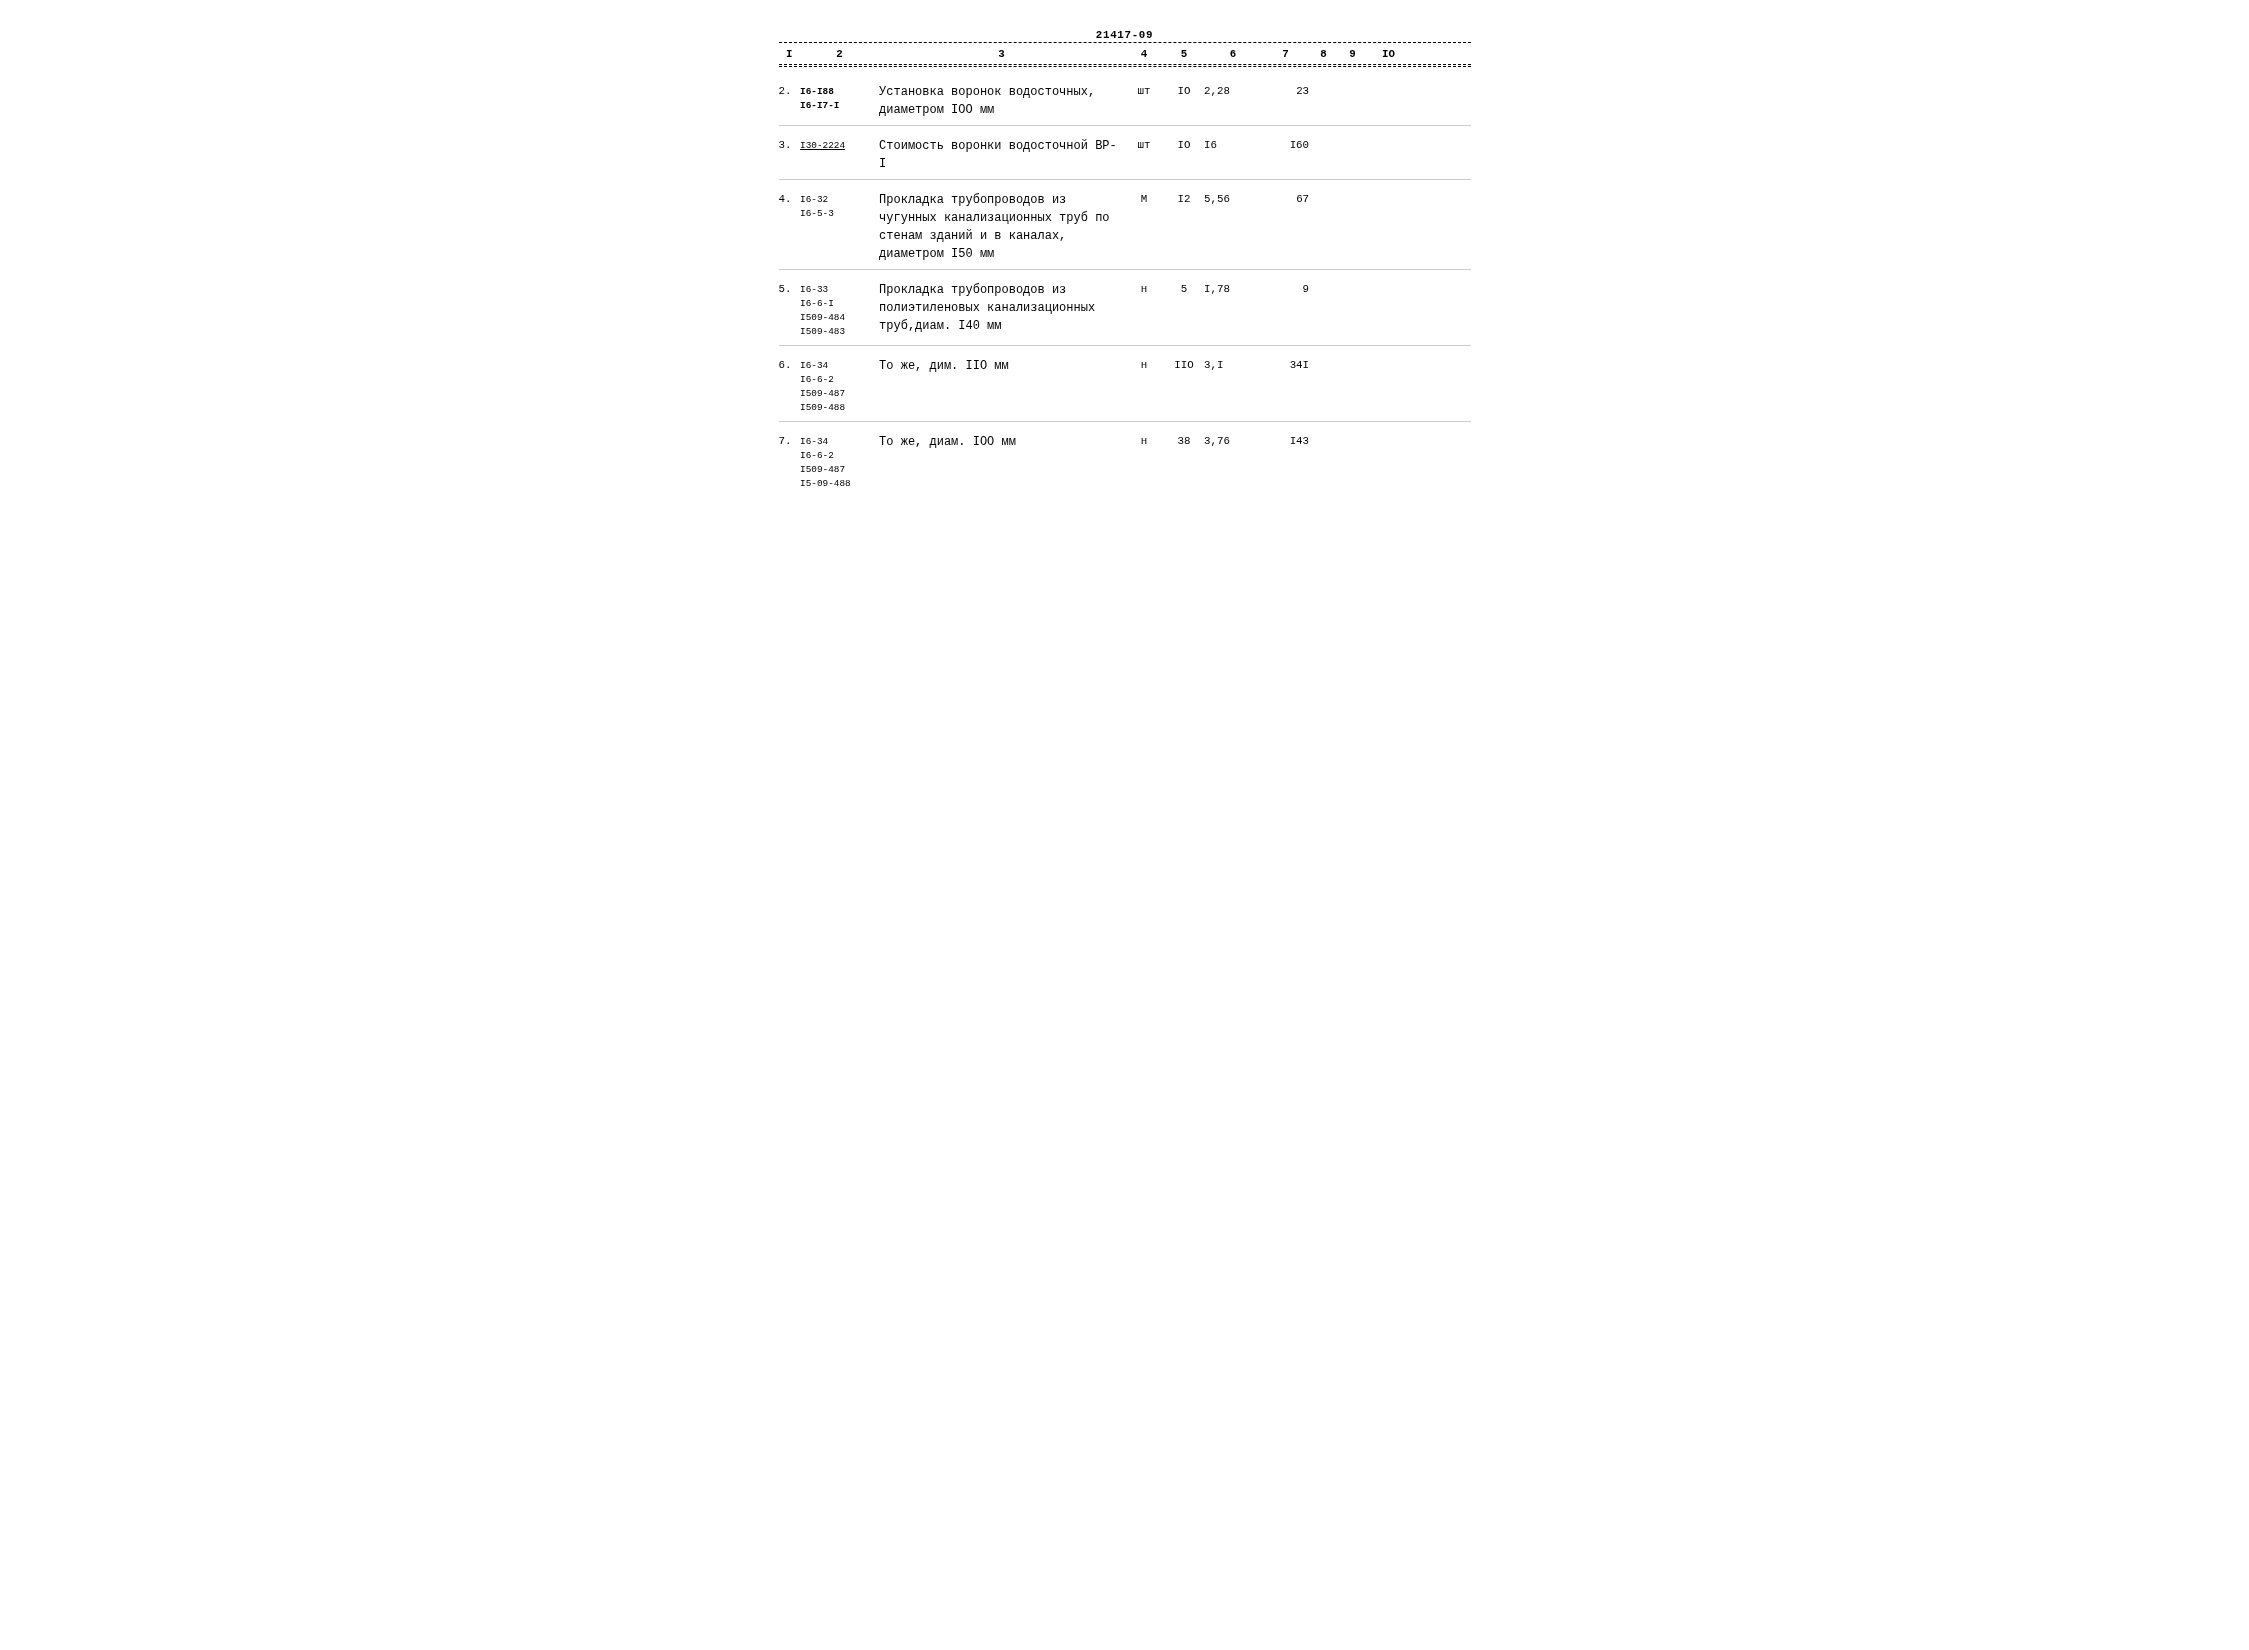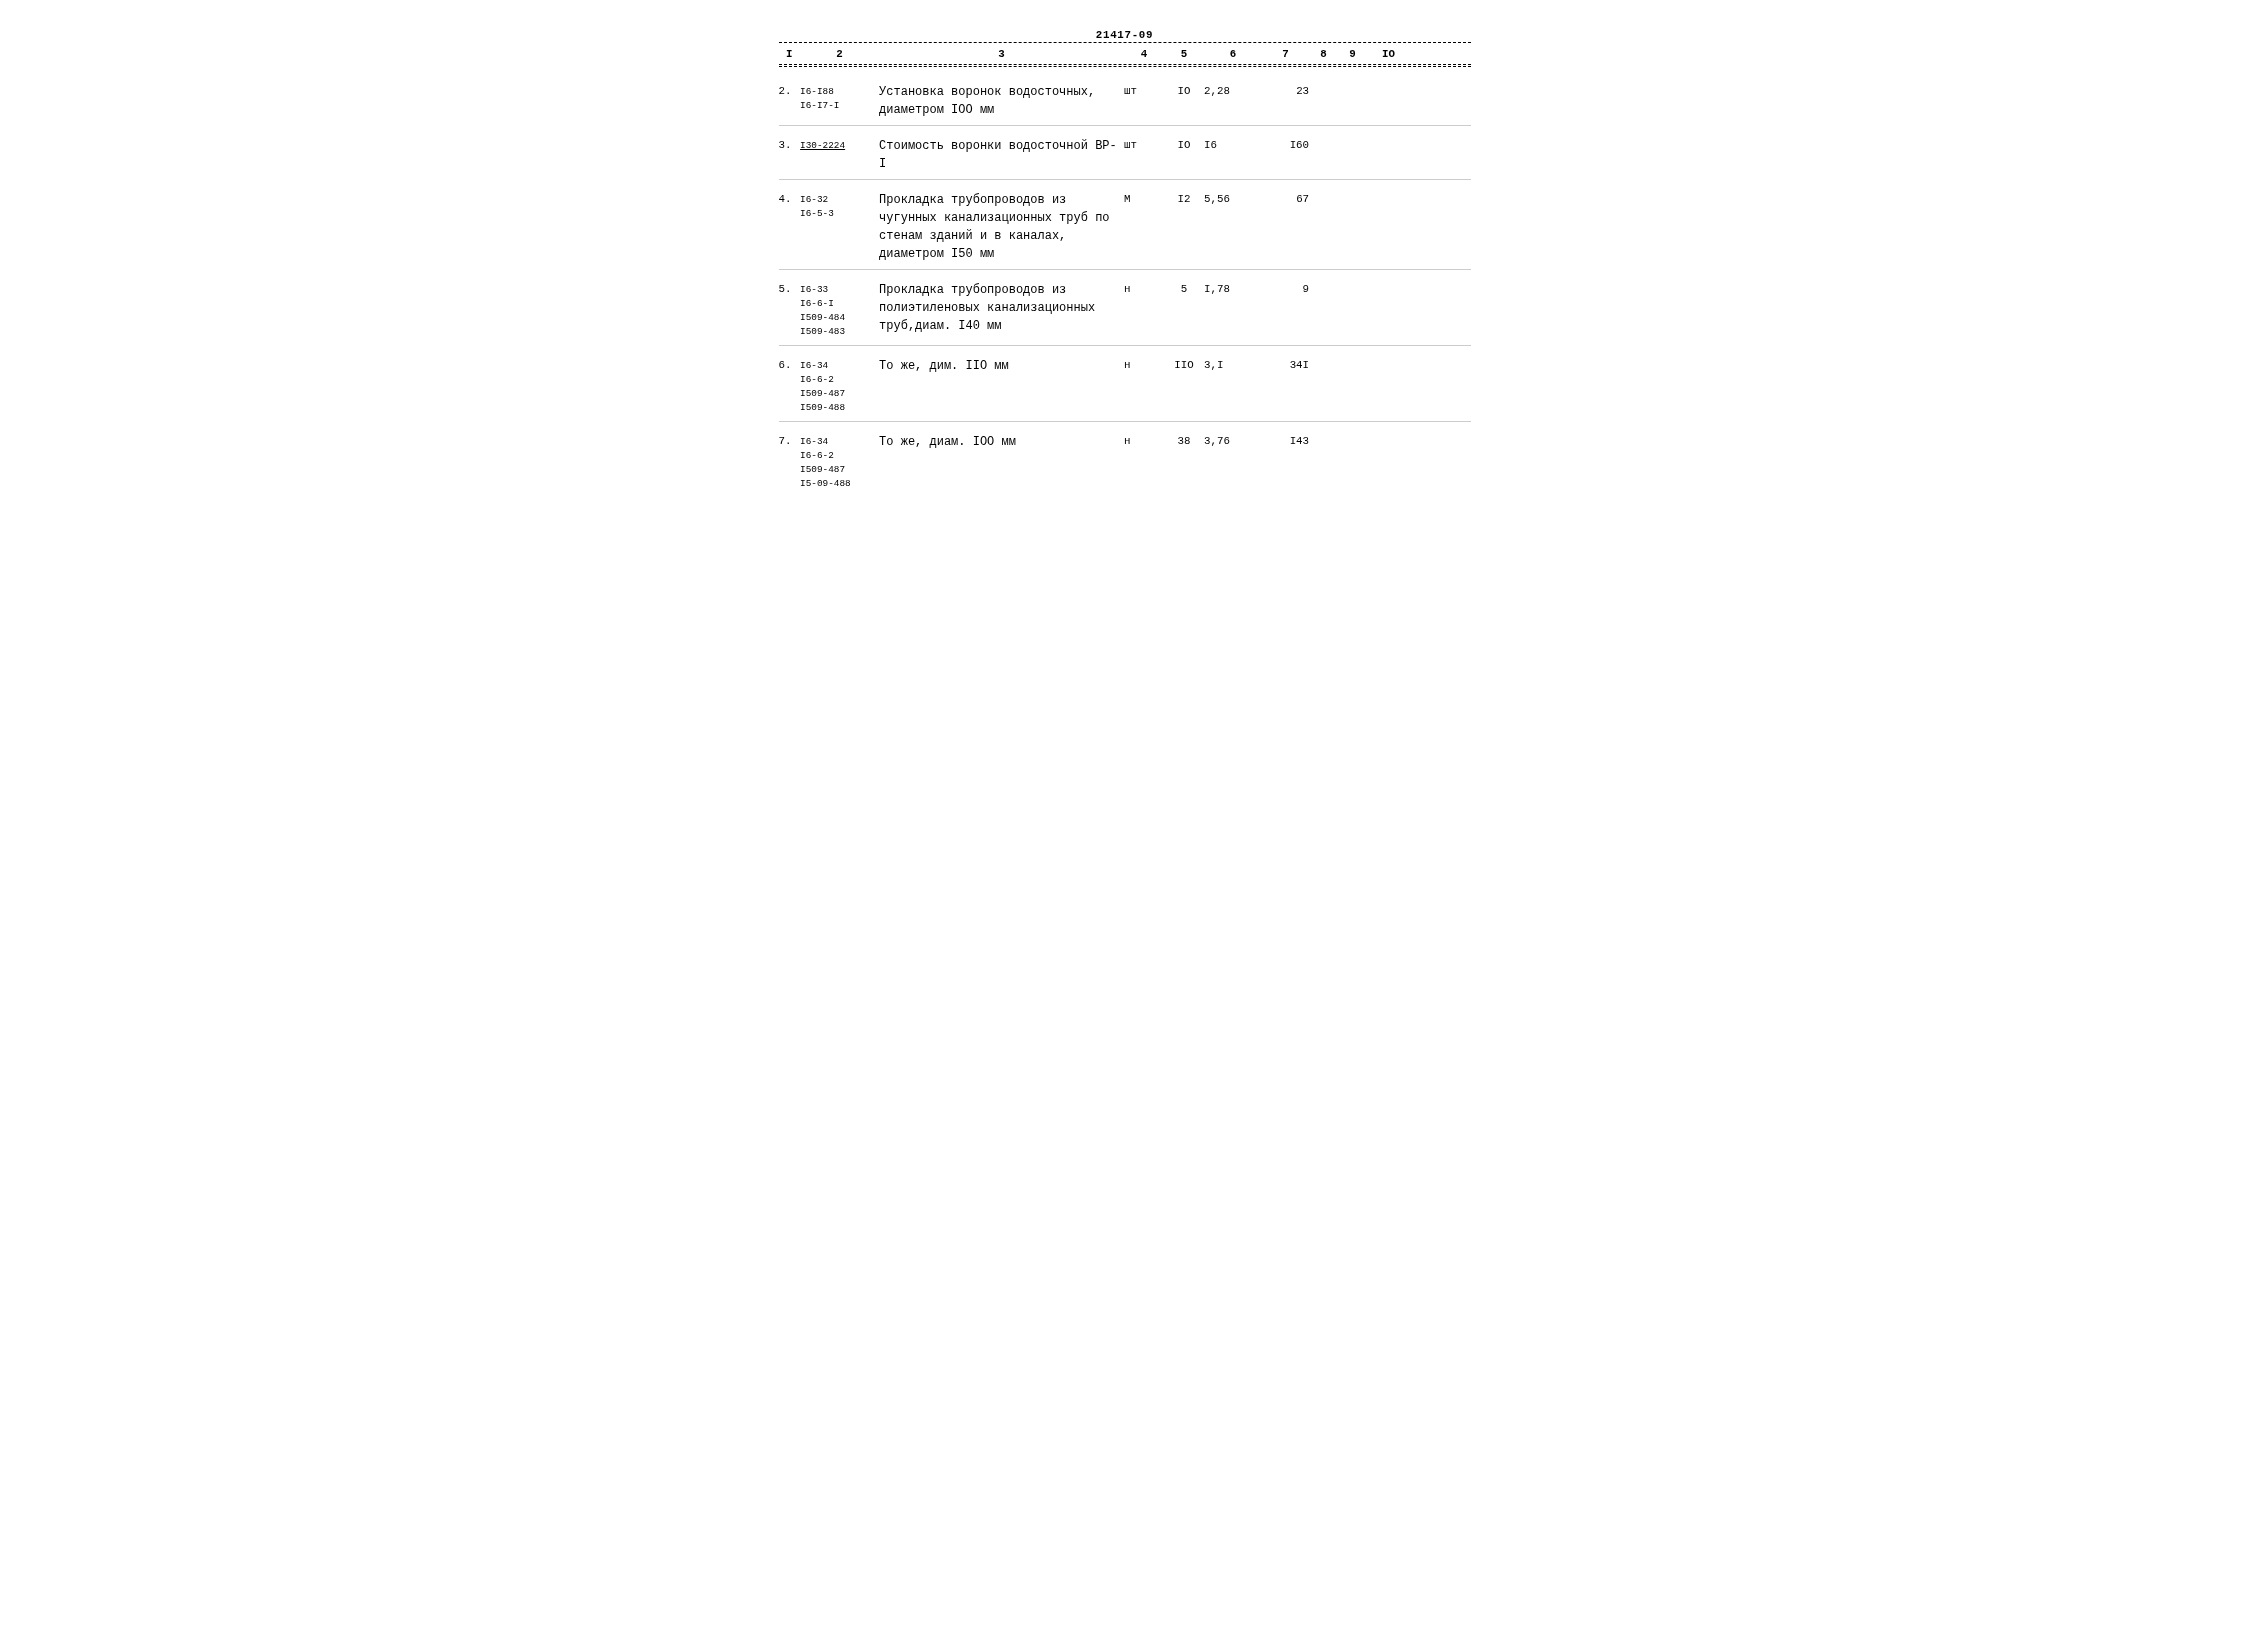"I6-I88" div.col-2 { font-weight: none -> bold }
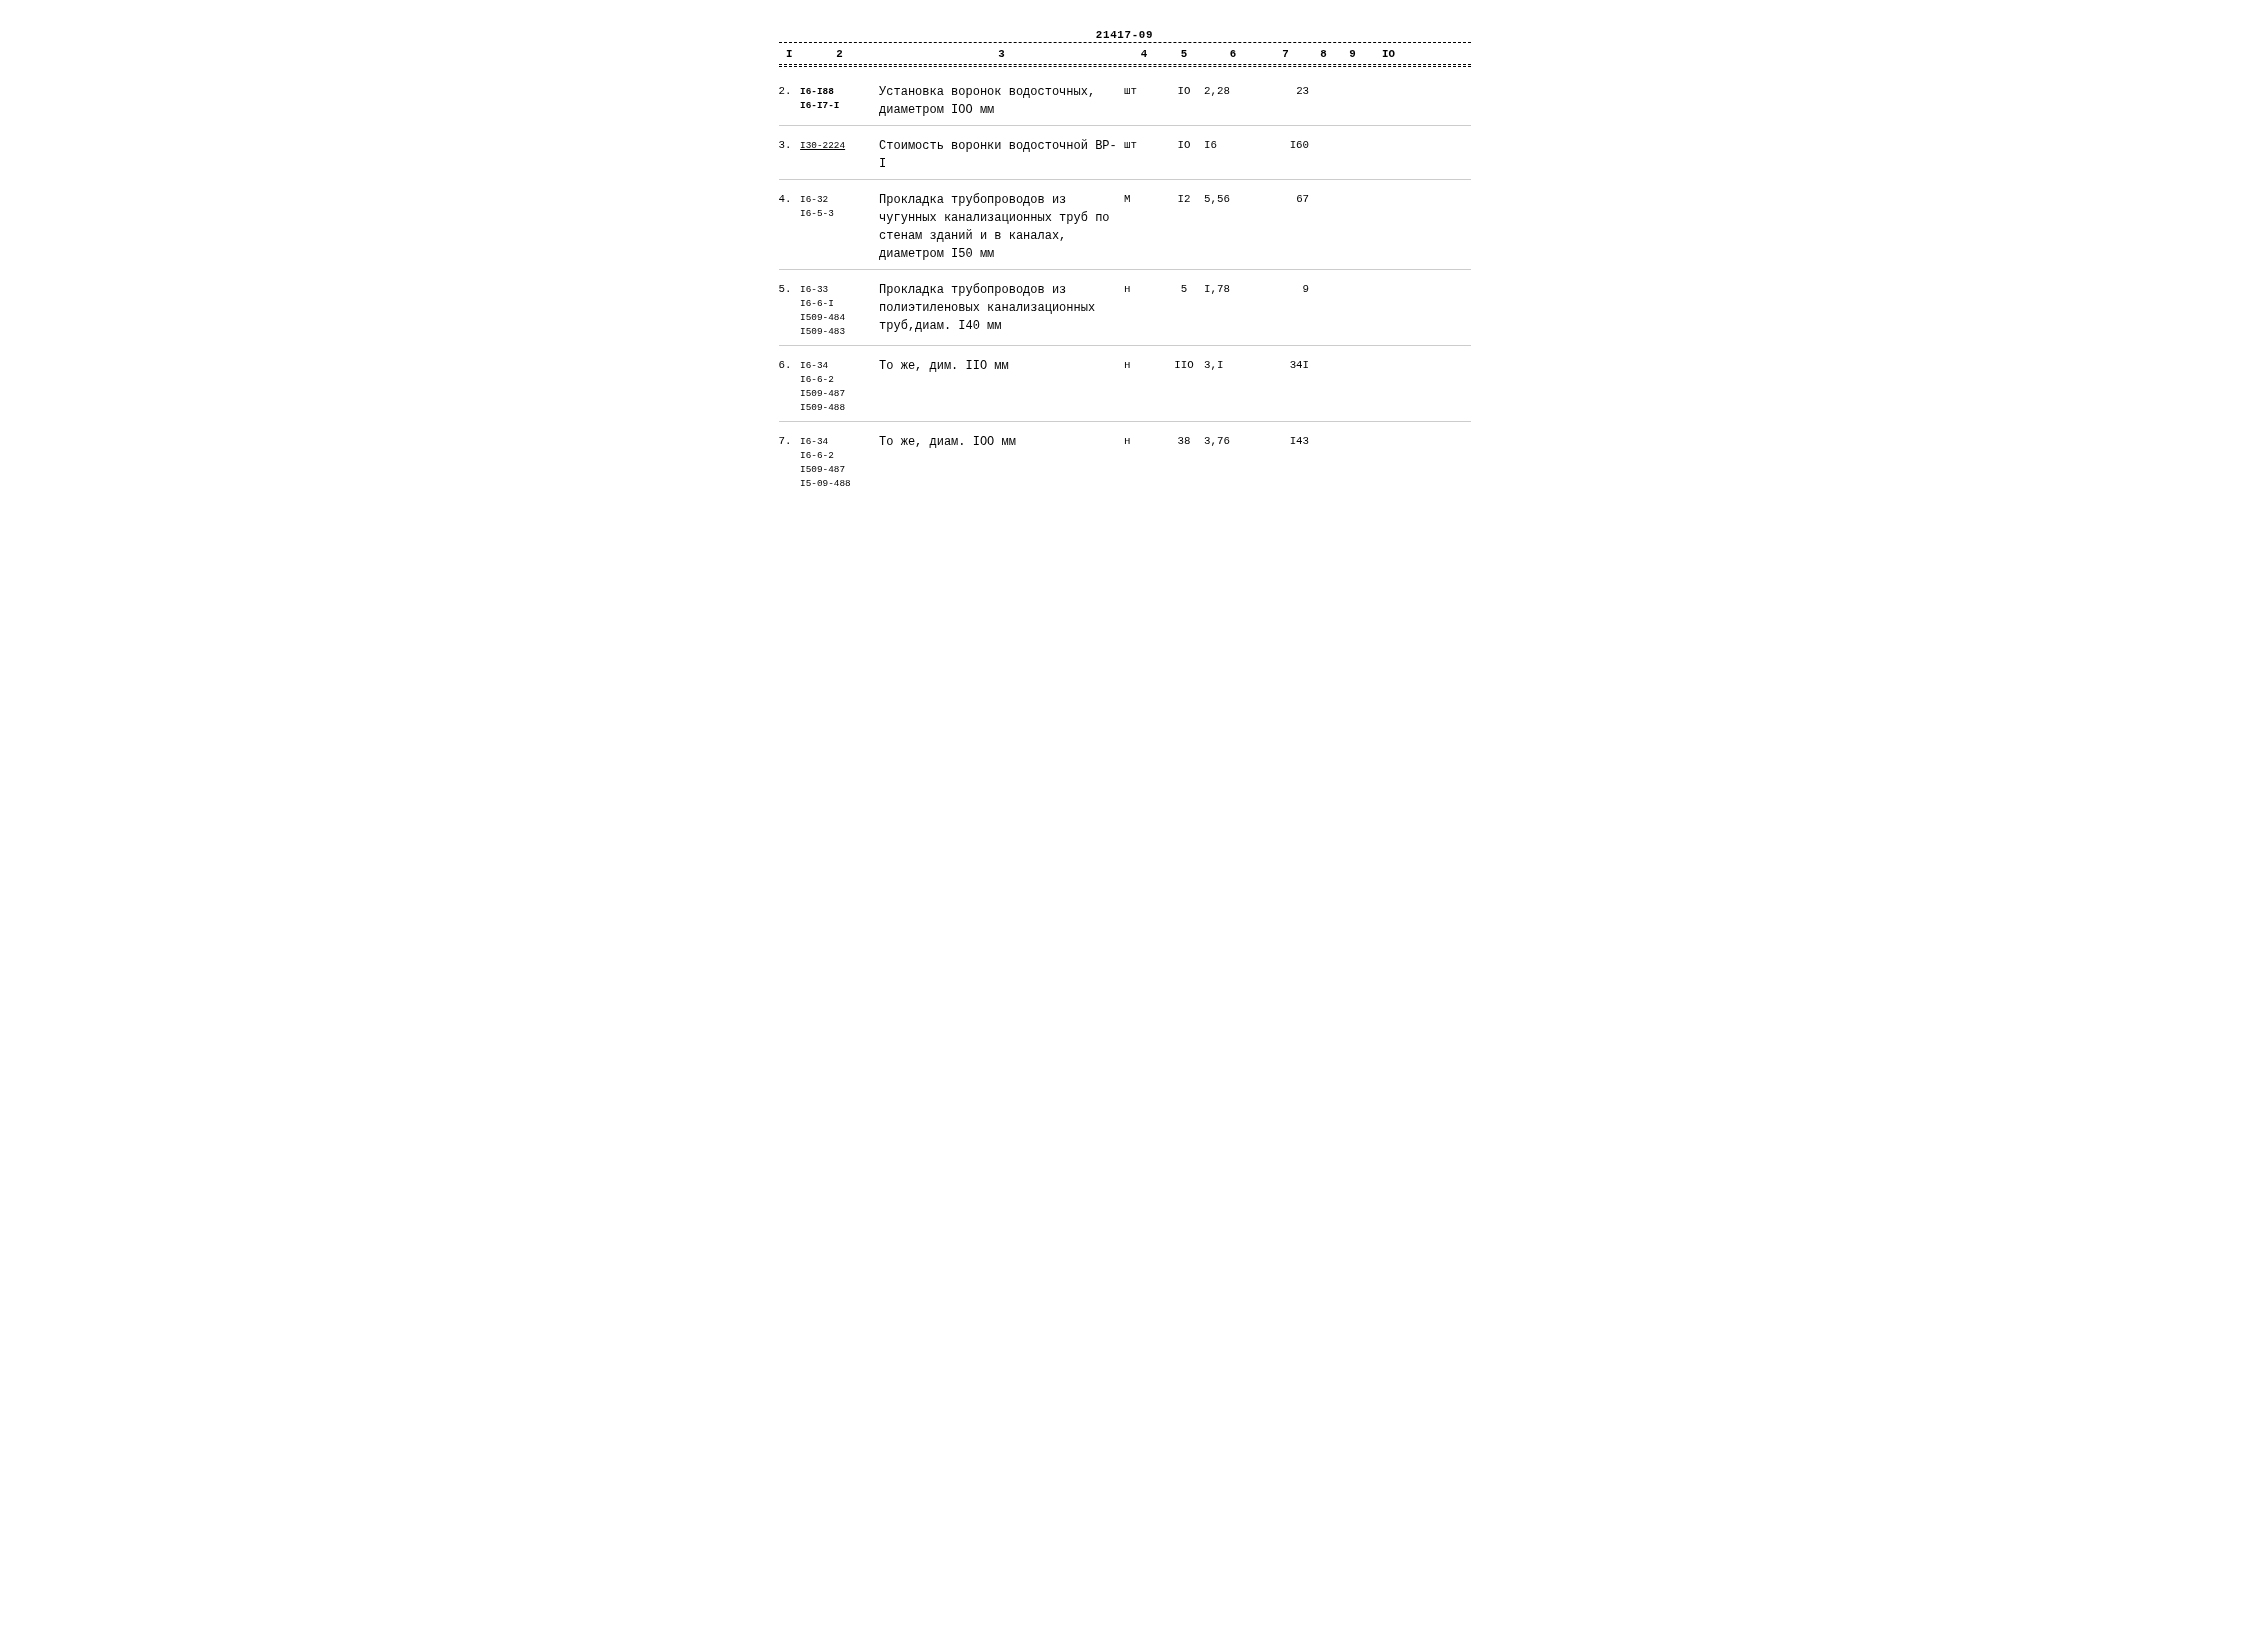"шт" .col-4 { text-align: left -> center }
